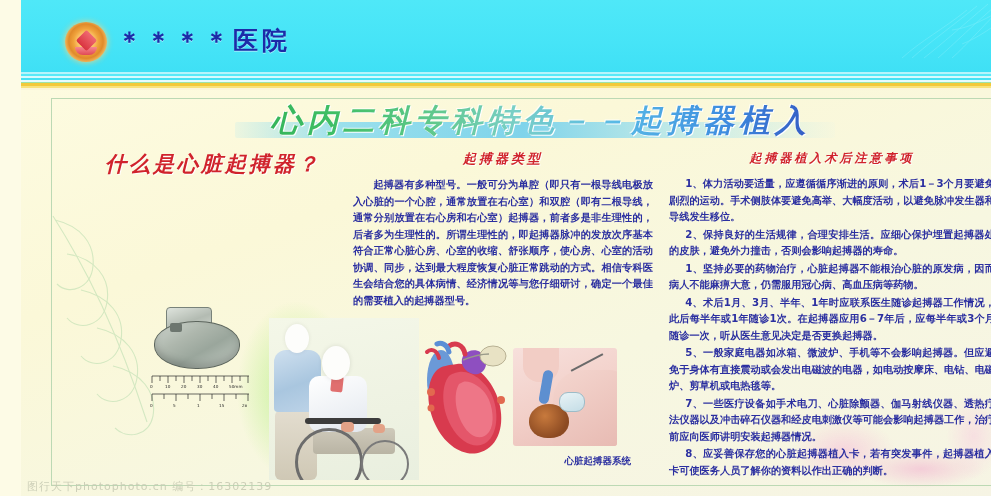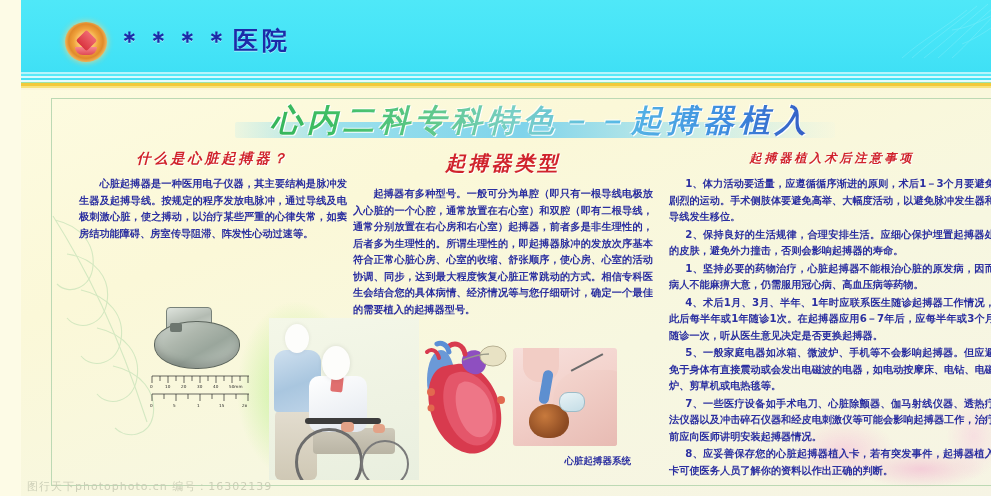"什么是心脏起搏器？" #col1 .col-head { font-size: 14px -> 21px }
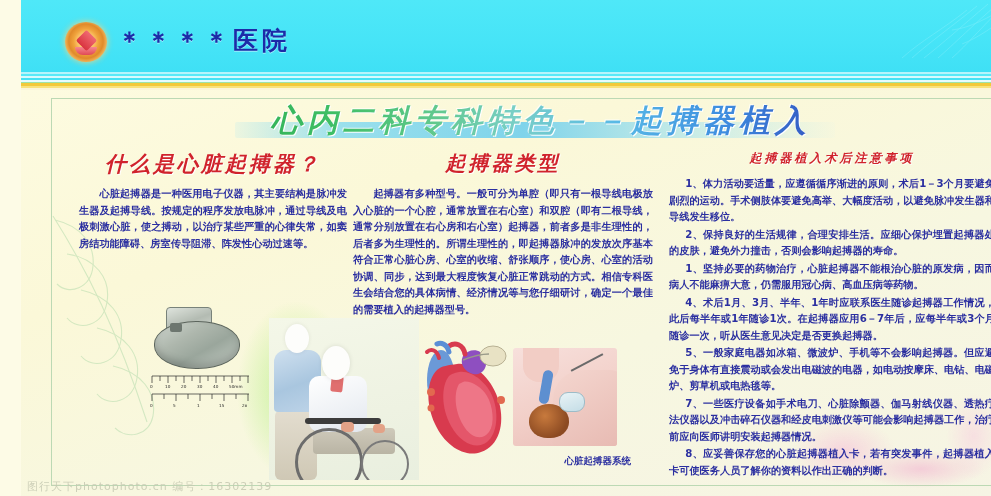"起搏器类型" #col2 .col-head { font-size: 20px -> 13px }
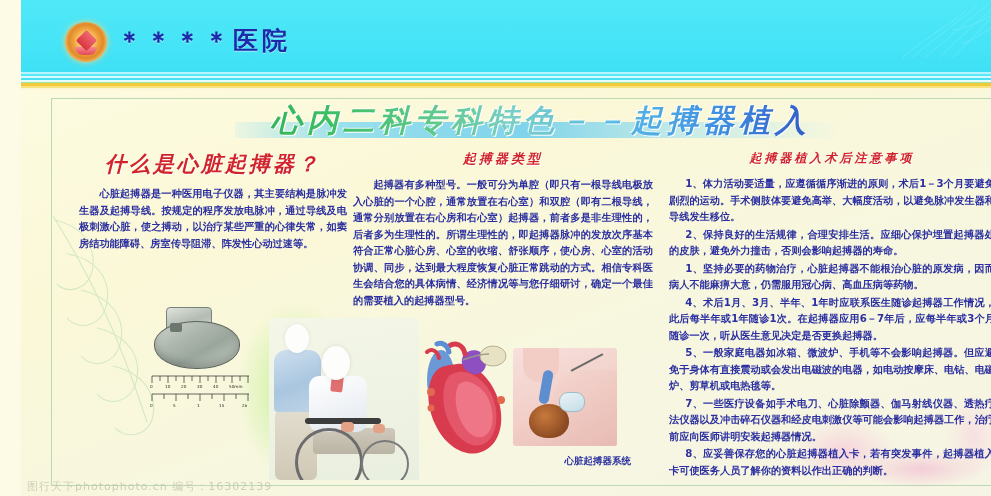"心脏起搏器是一种医用电子仪器，其主要结构是脉冲发生器及起搏导线。按规定的程序发放" div.col-body { html: <div> <p>心脏起搏器是一种医用电子仪器，其主要结构是脉冲发生器及起搏导线。按规定的程序发放电脉冲，通过导线及电极刺激心脏，使之搏动，以治疗某些严重的心律失常，如窦房结功能障碍、房室传导阻滞、阵发性心动过速等。</p> </div> -> none }
